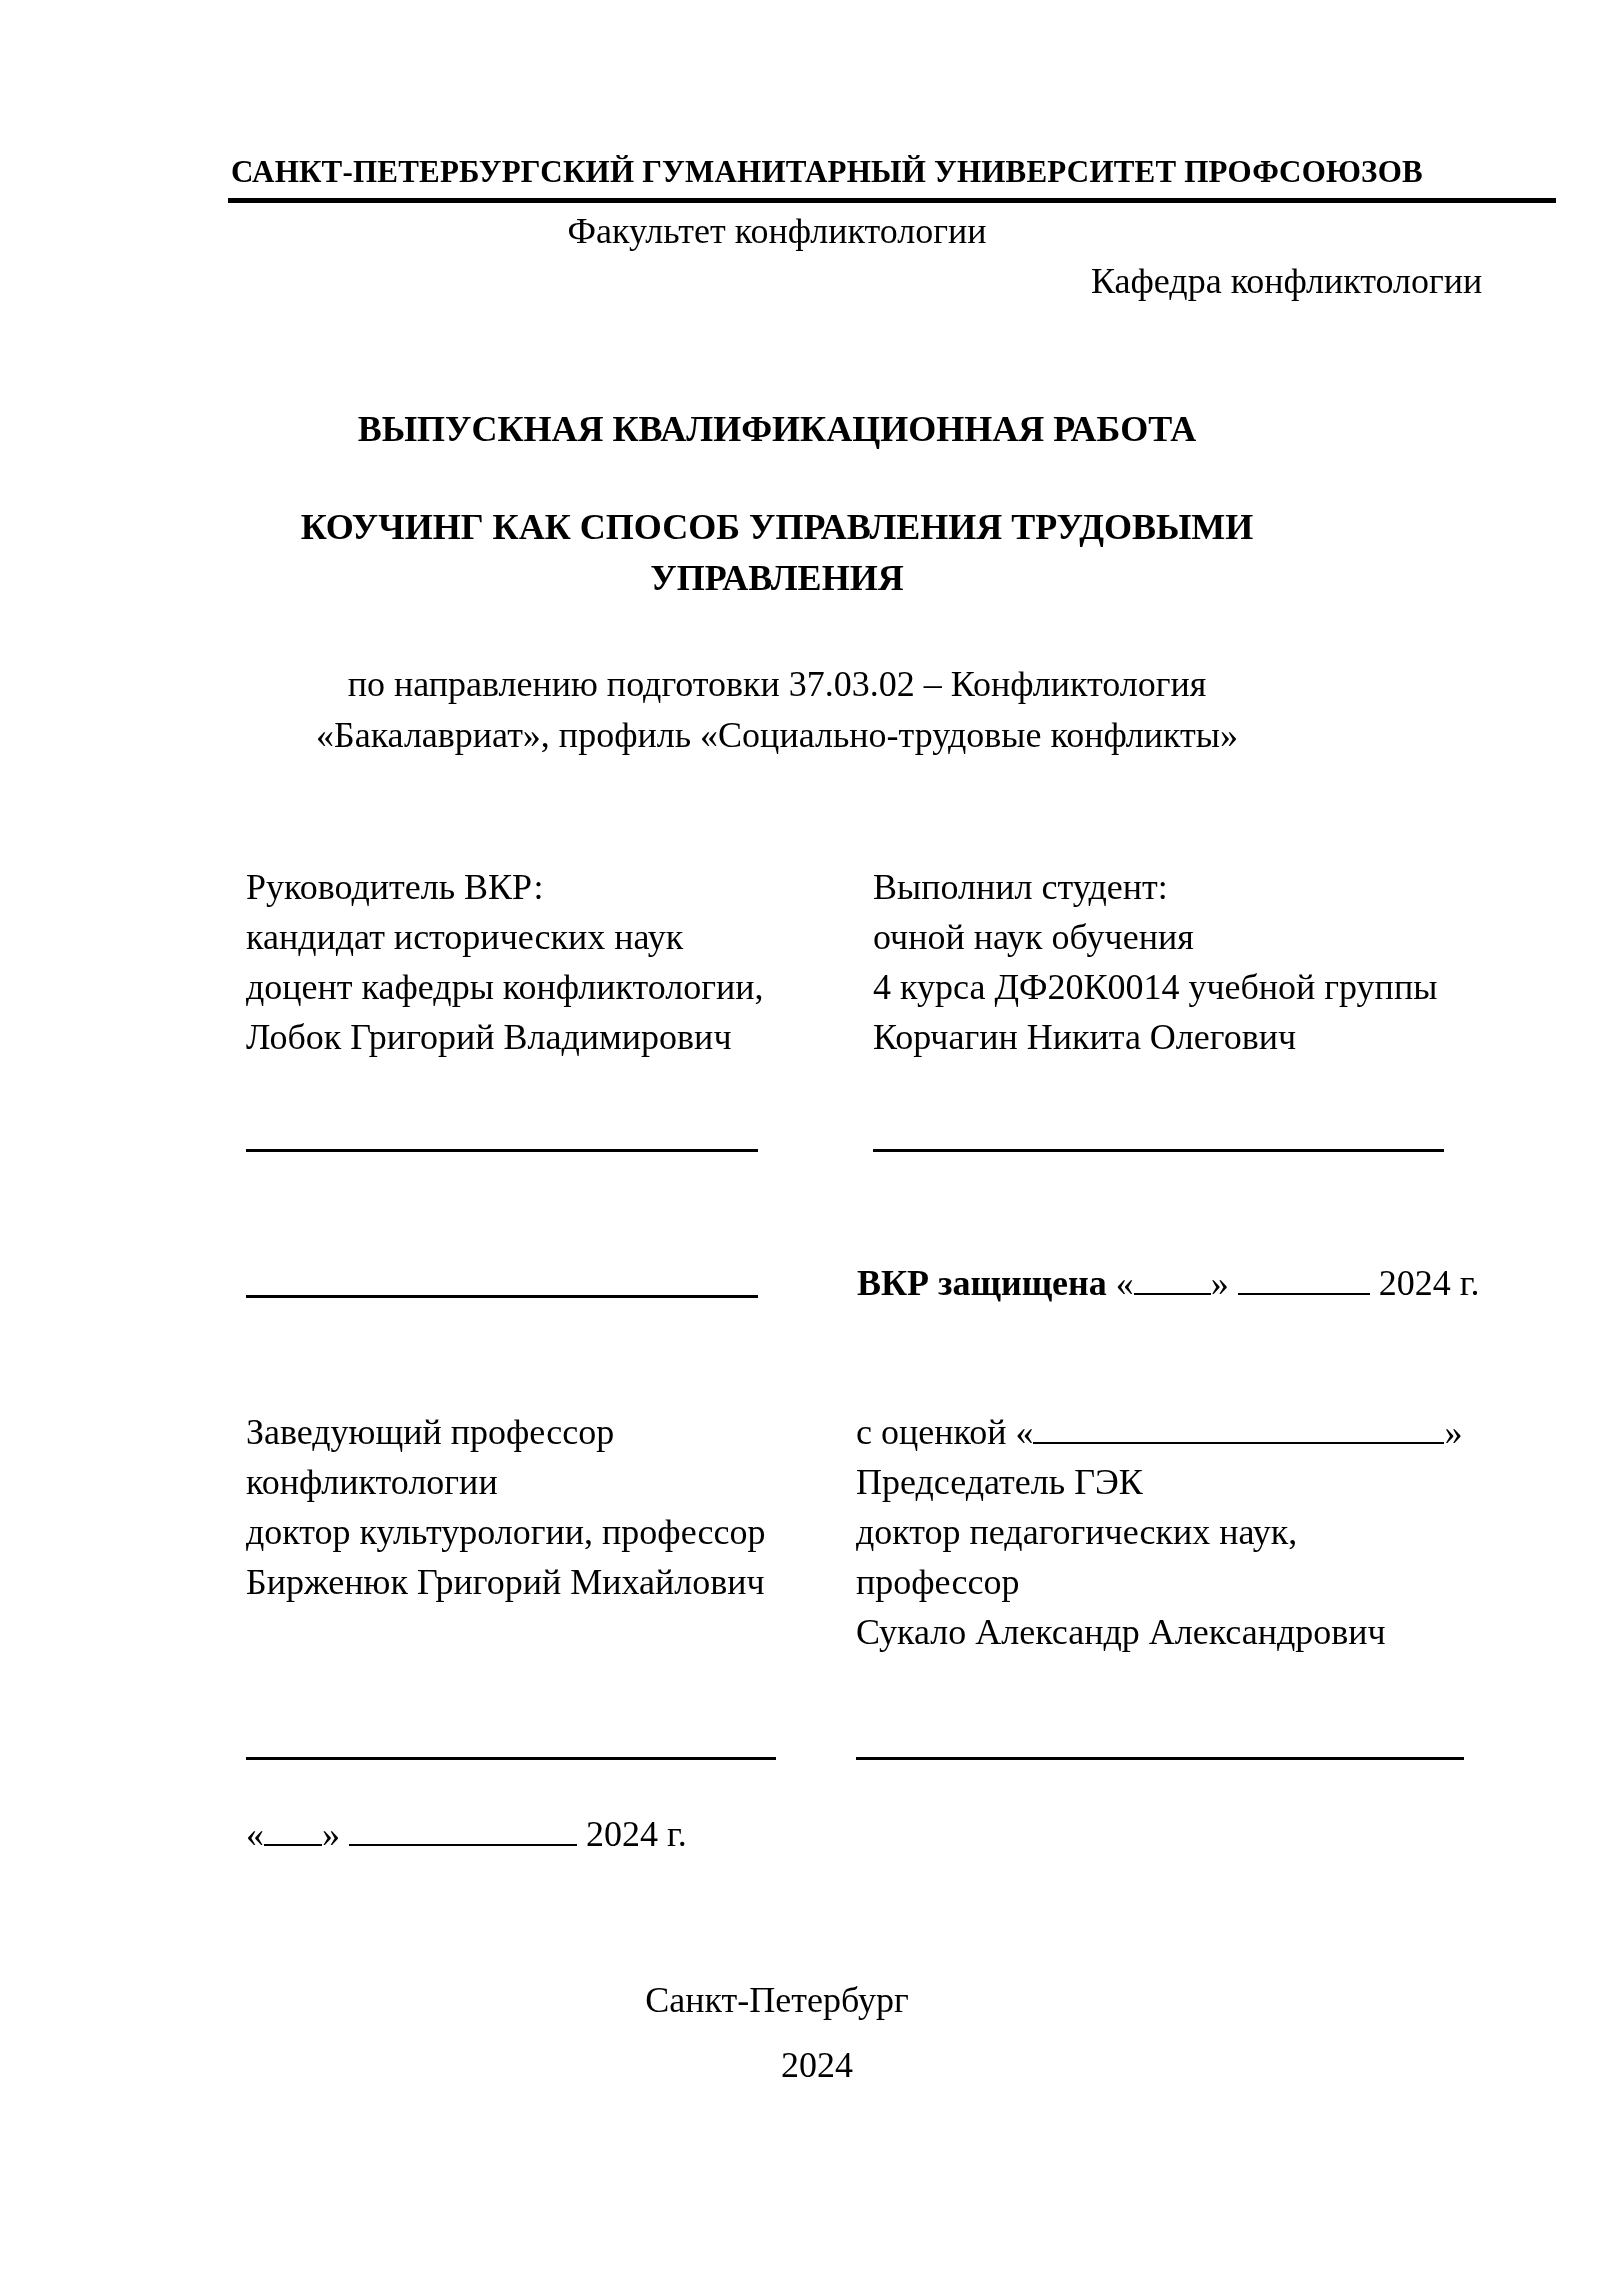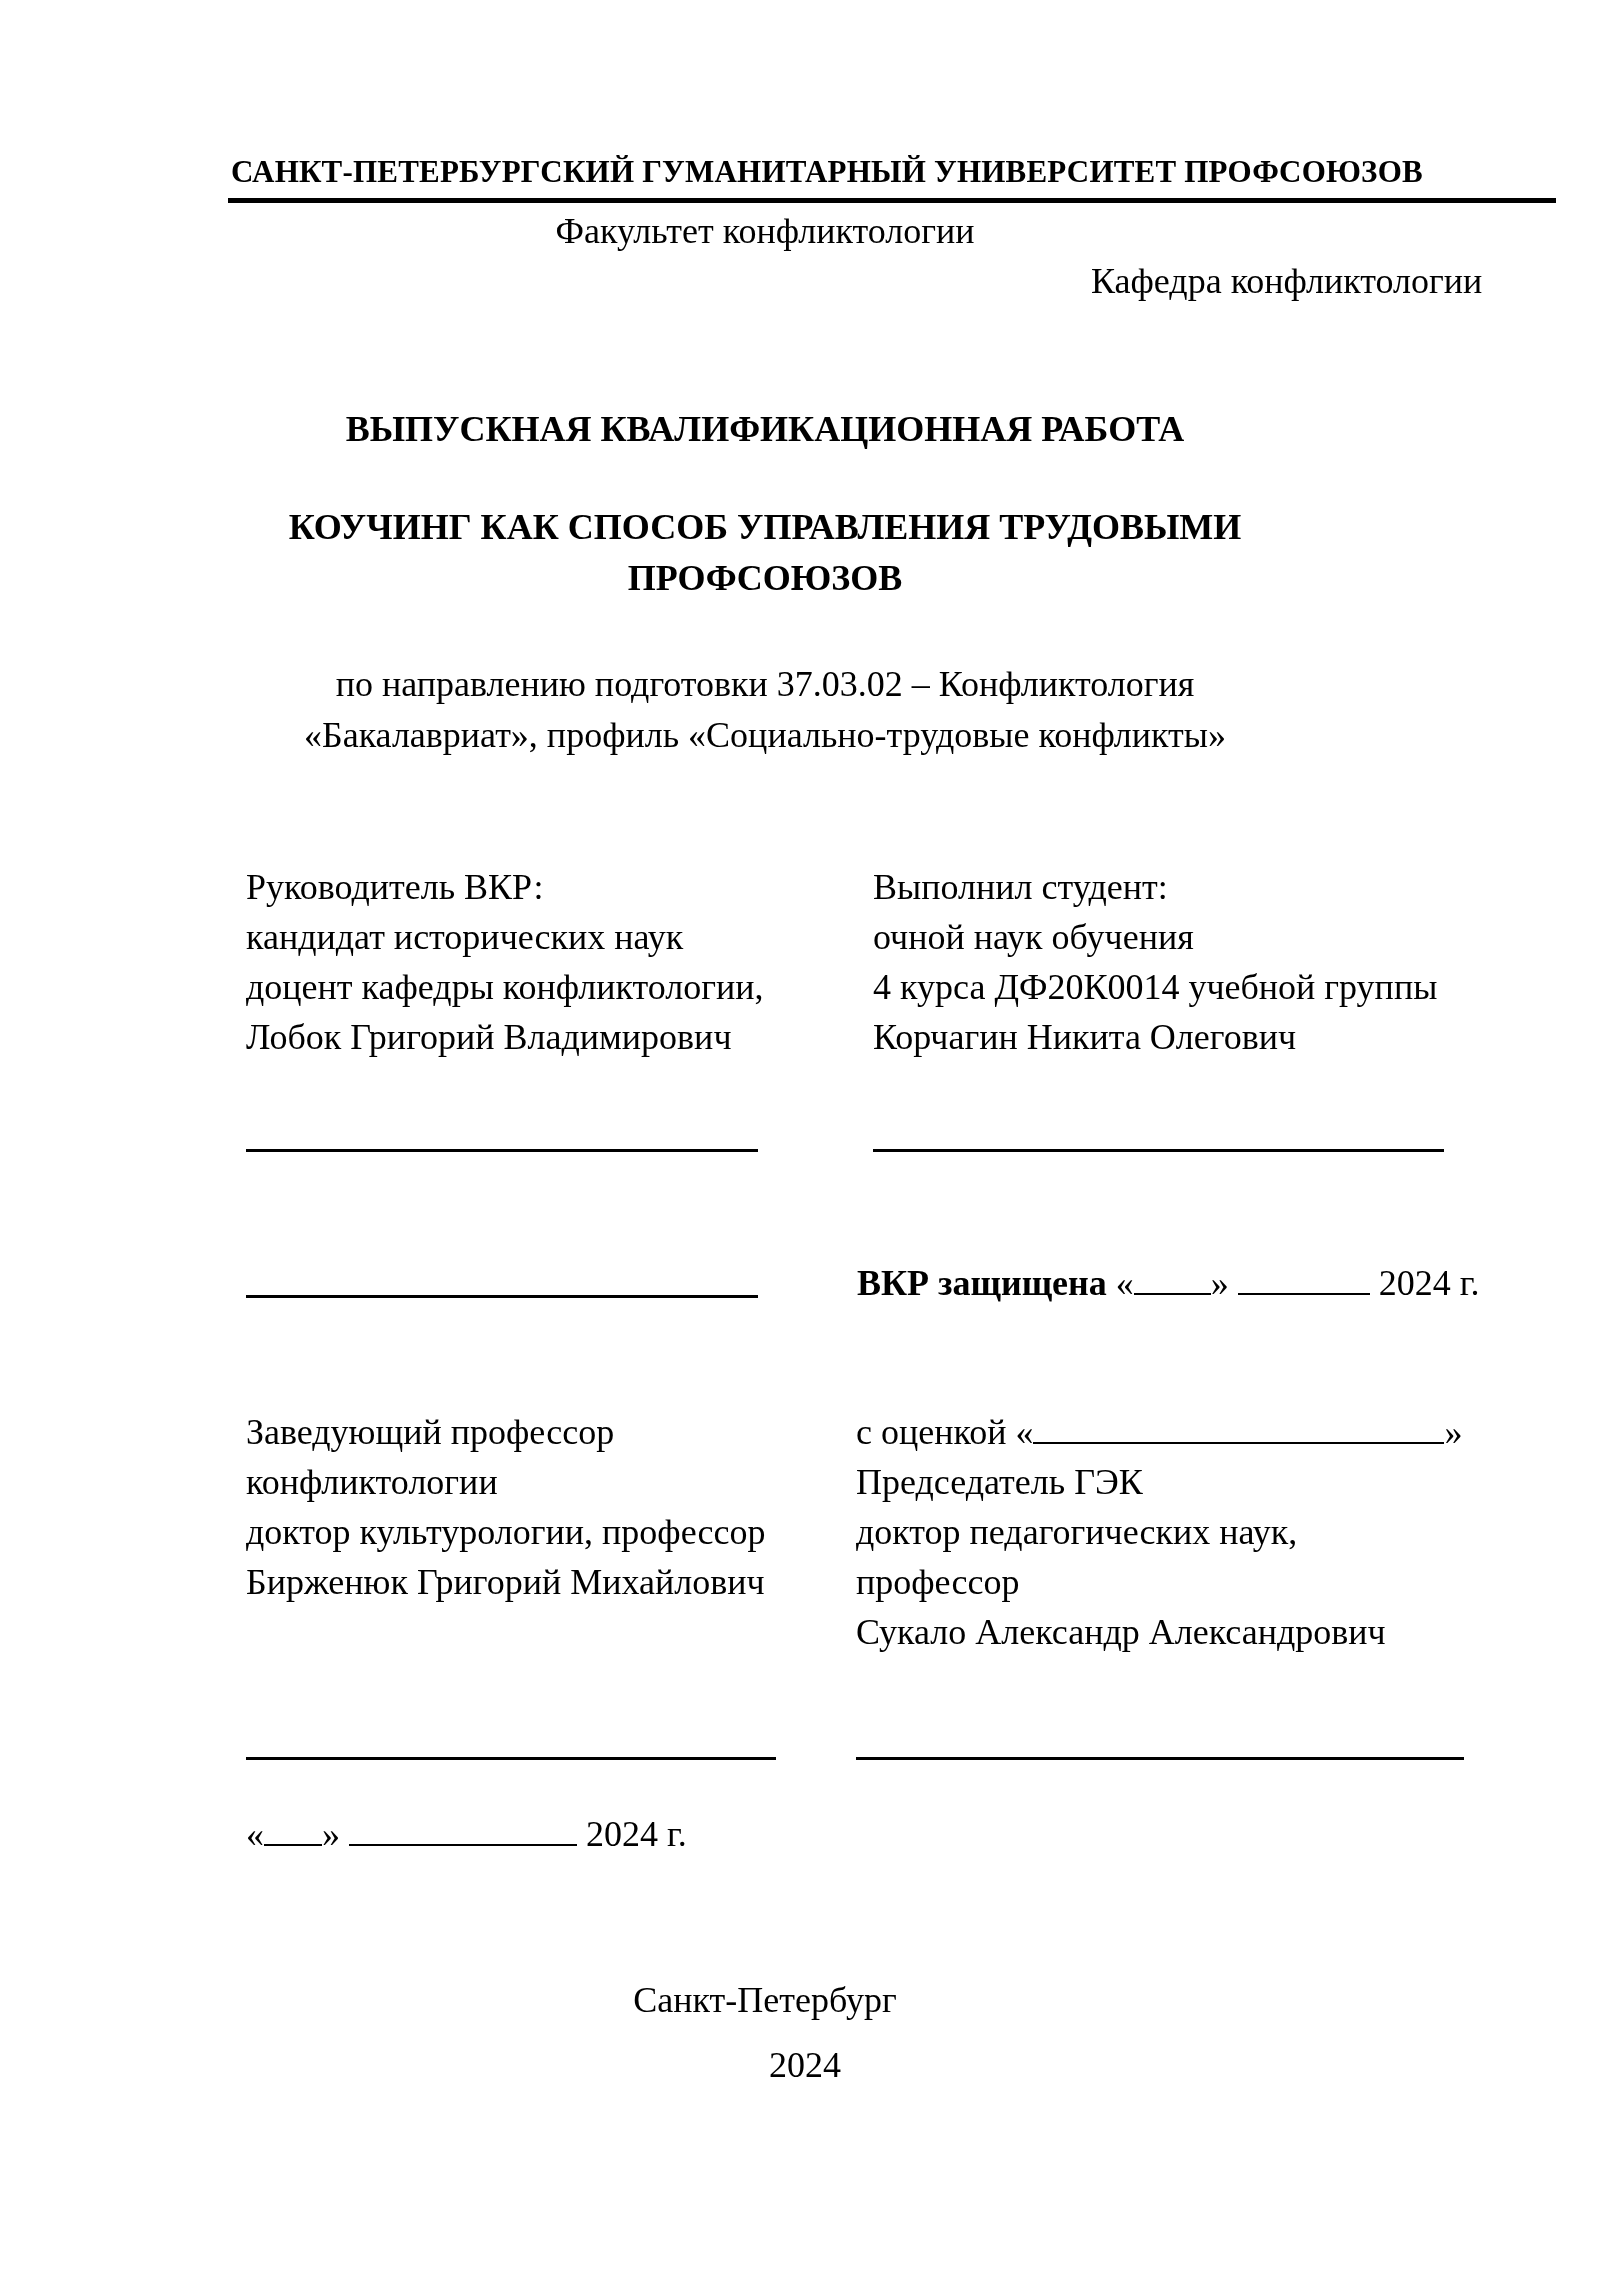"Факультет конфликтологии" .center { left: 4px -> 16px }
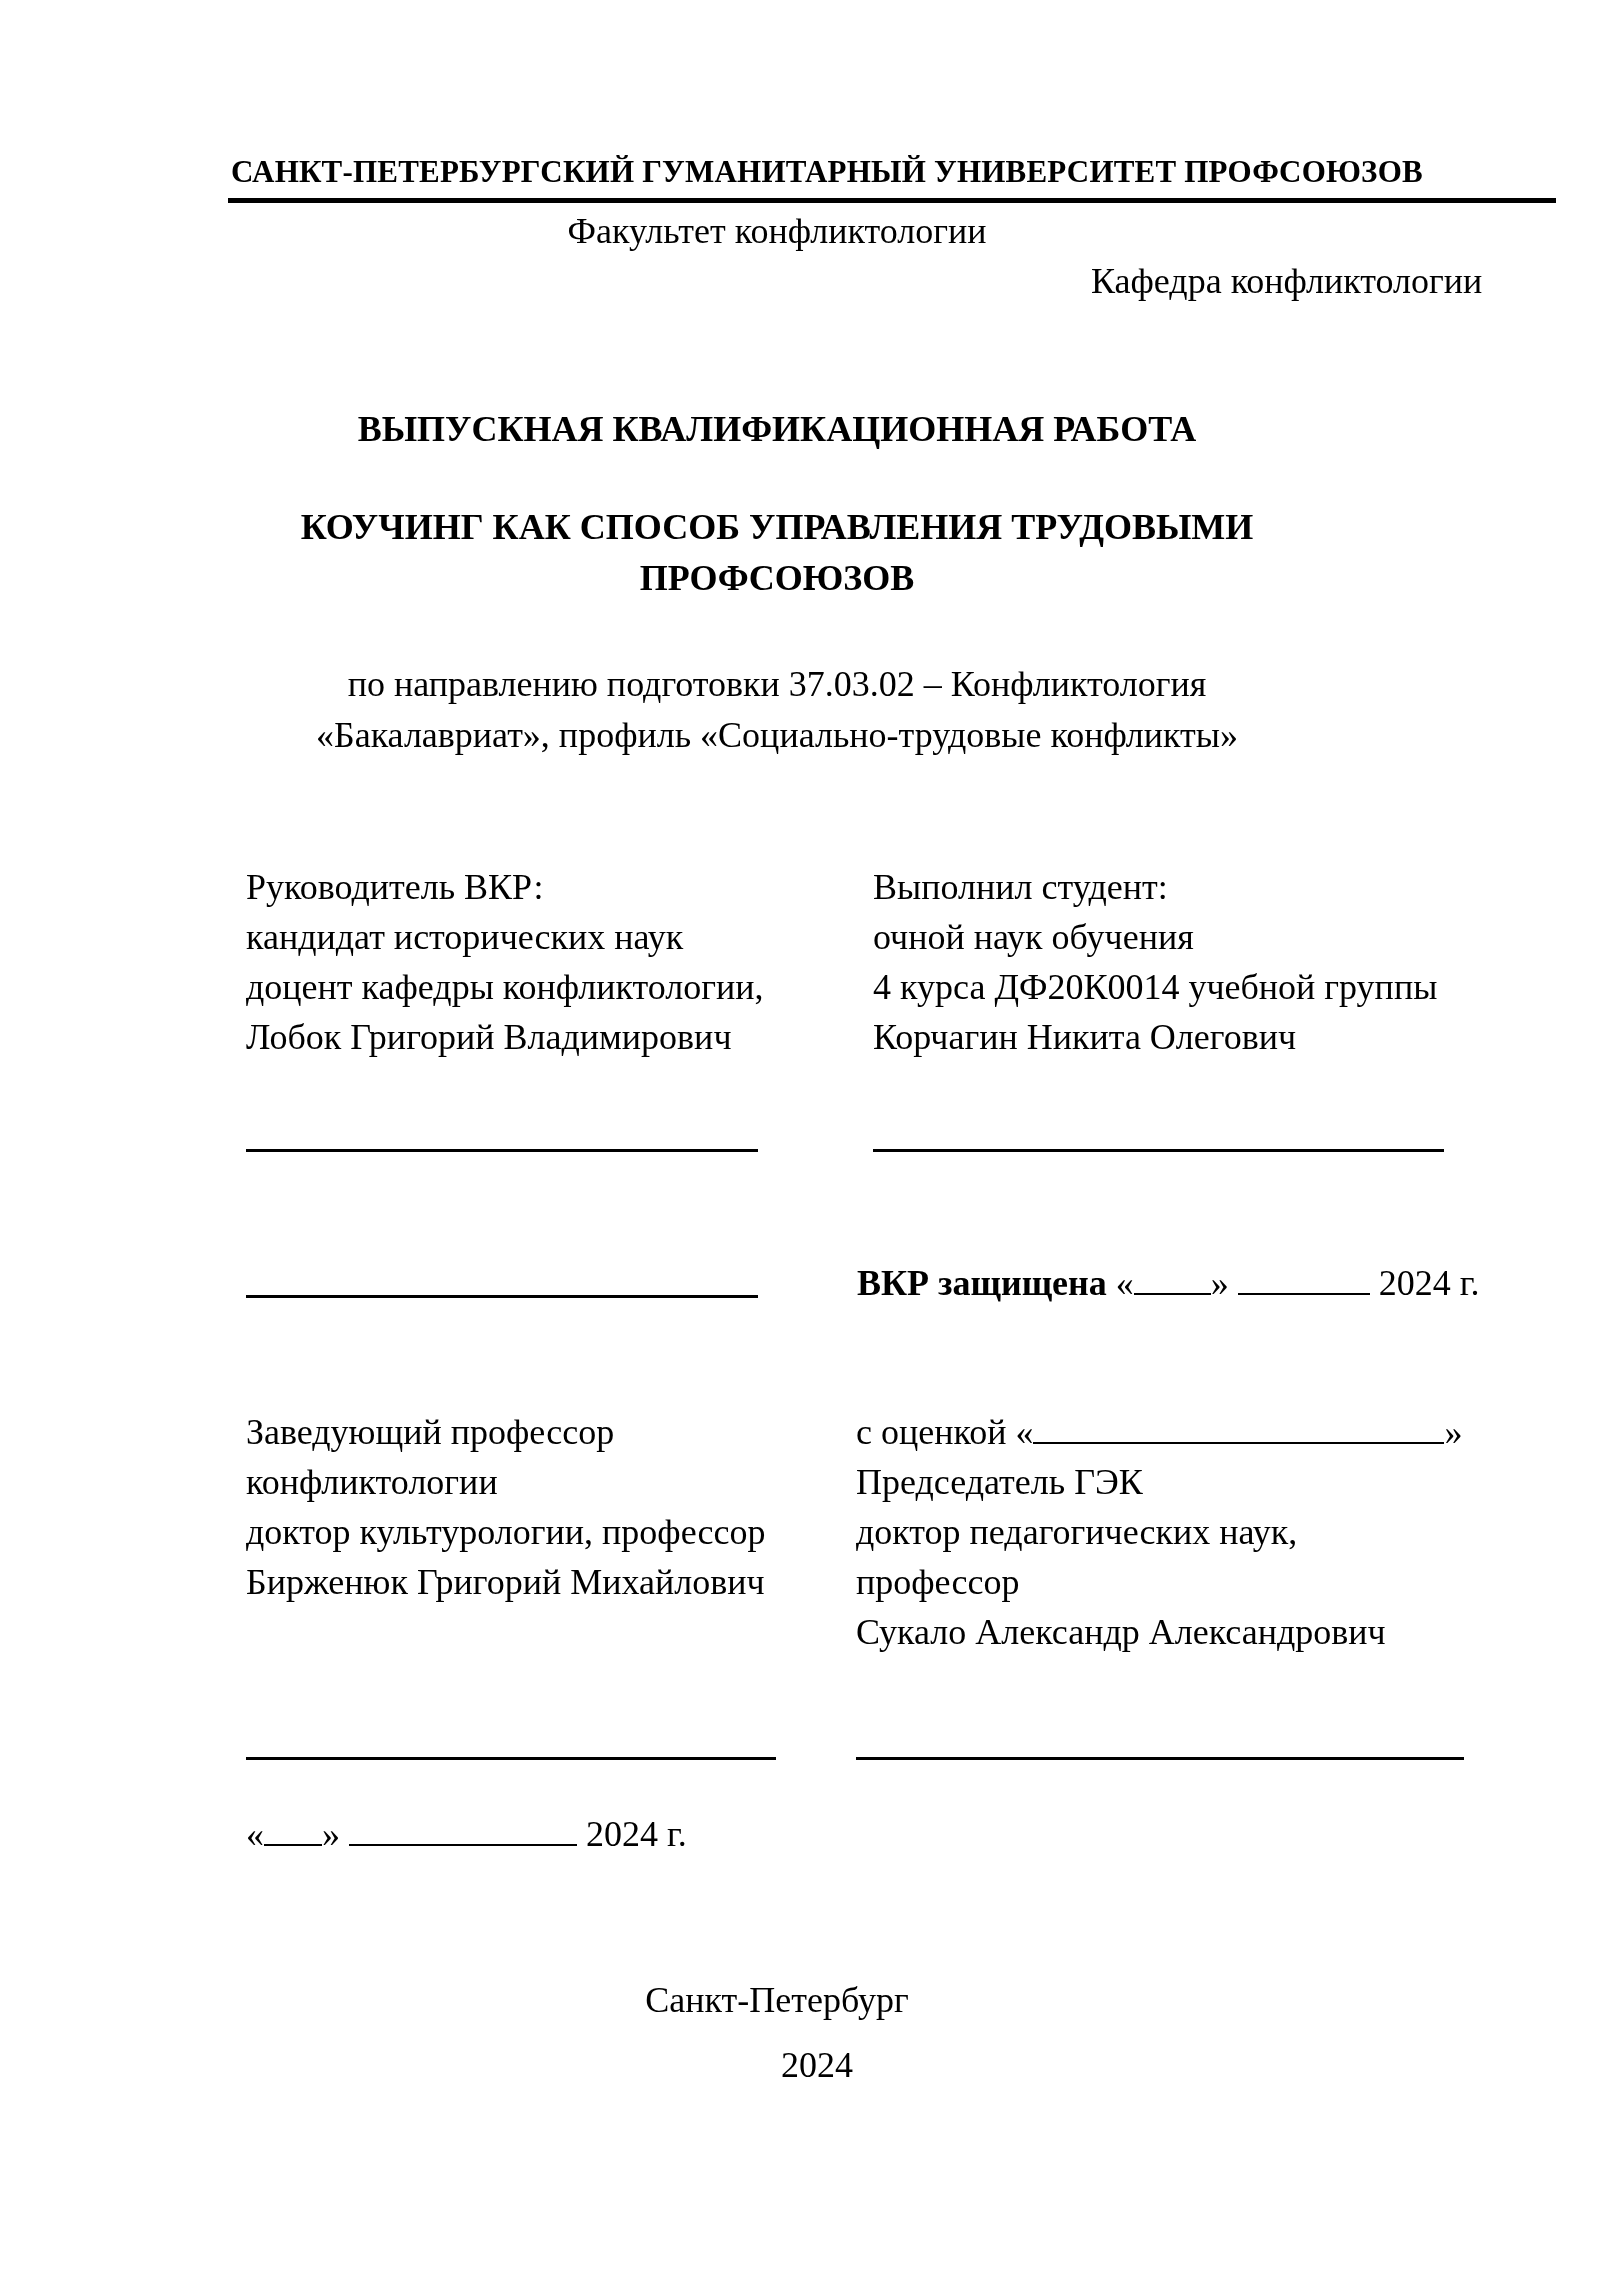"ПРОФСОЮЗОВ" div.abs { text: ПРОФСОЮЗОВ -> УПРАВЛЕНИЯ }
